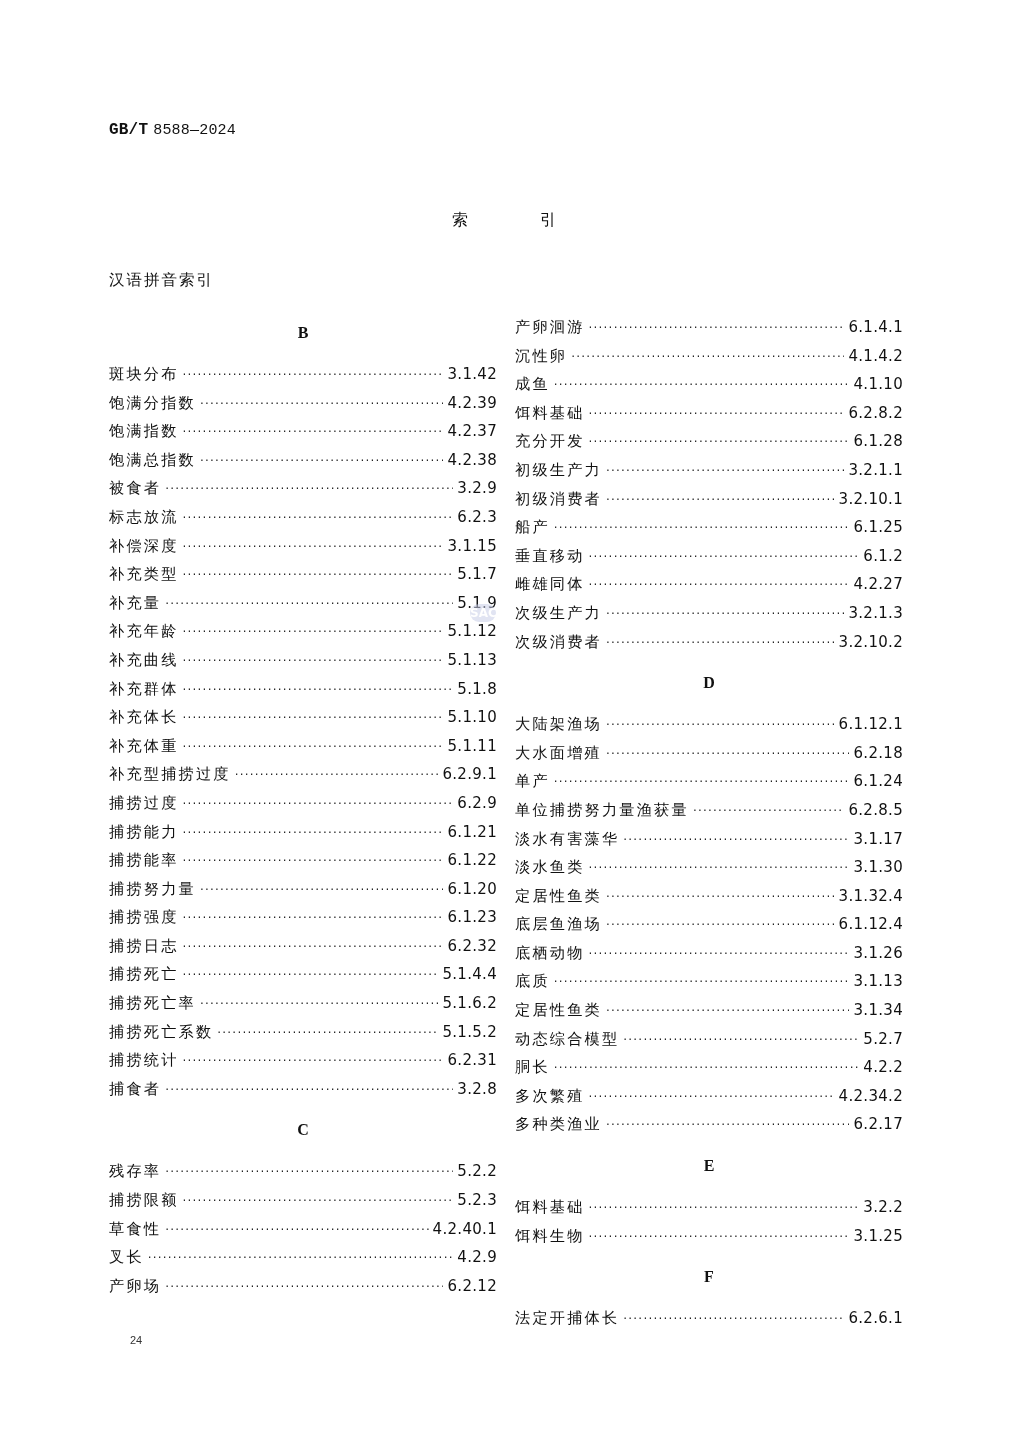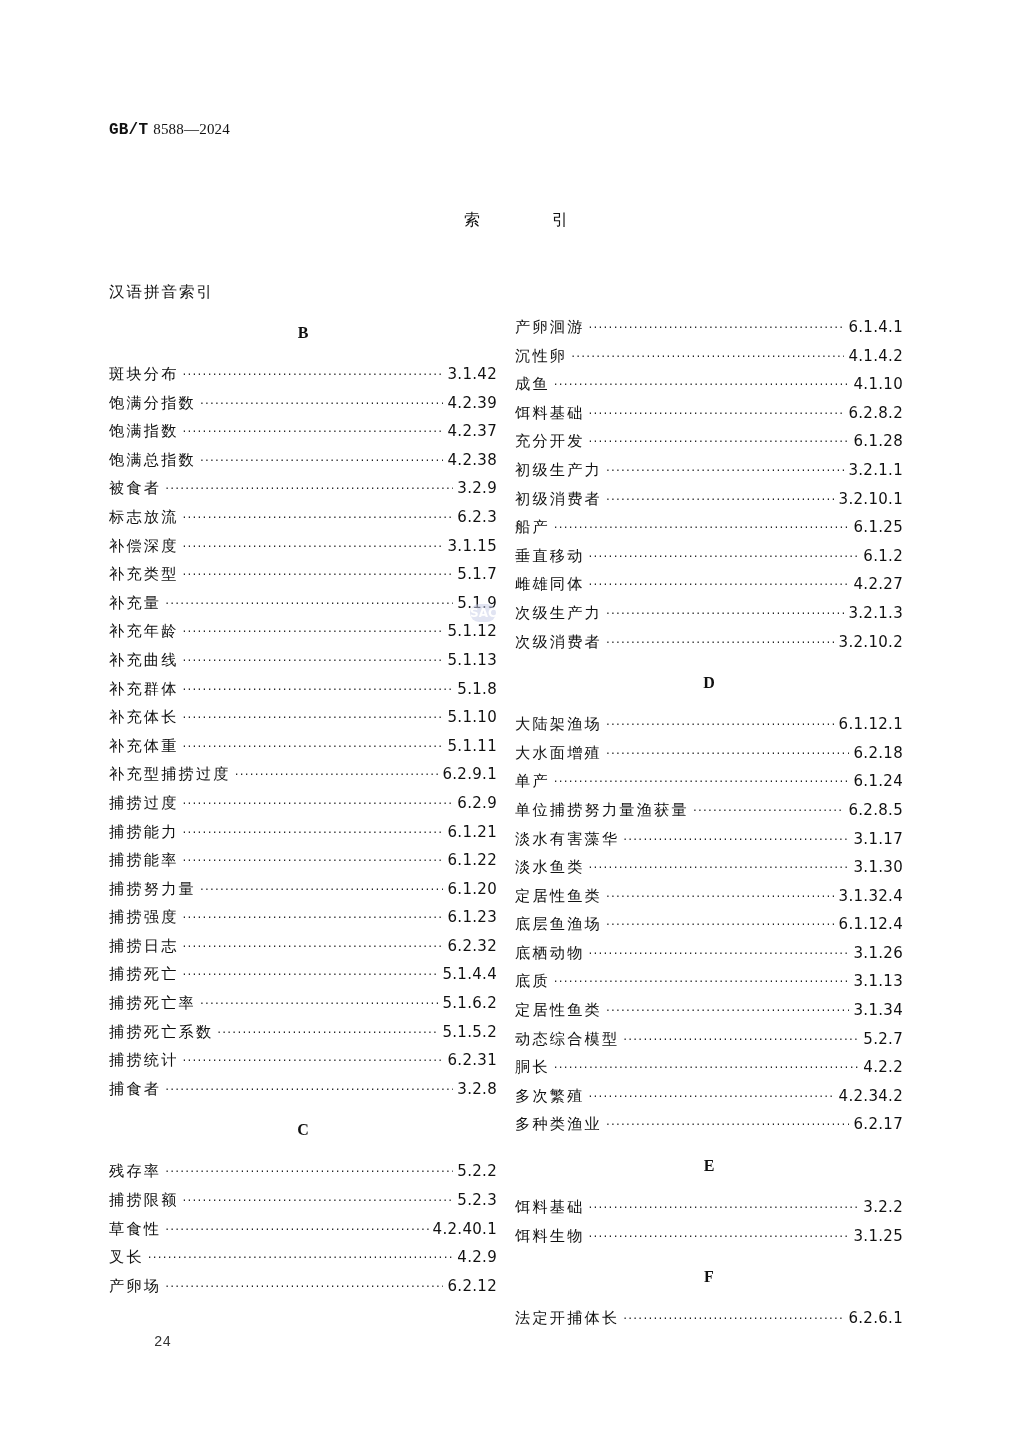"8588—2024" .std-code .num { font-family: Liberation Serif, serif -> Liberation Mono, monospace }
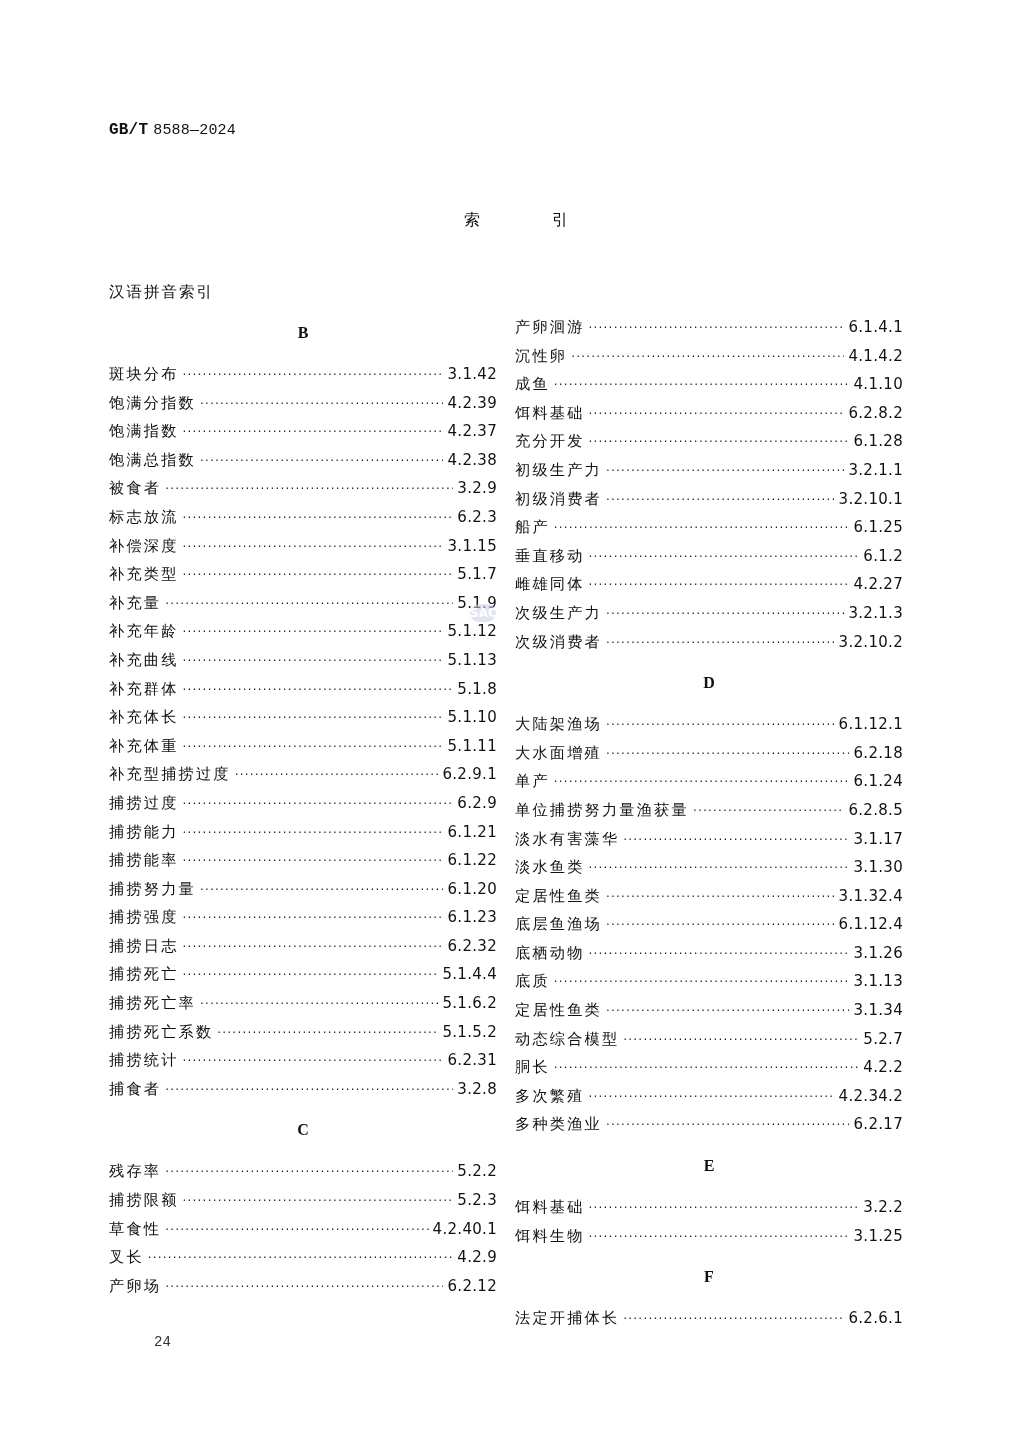"索引" .page-title { margin-left: 12px -> none }
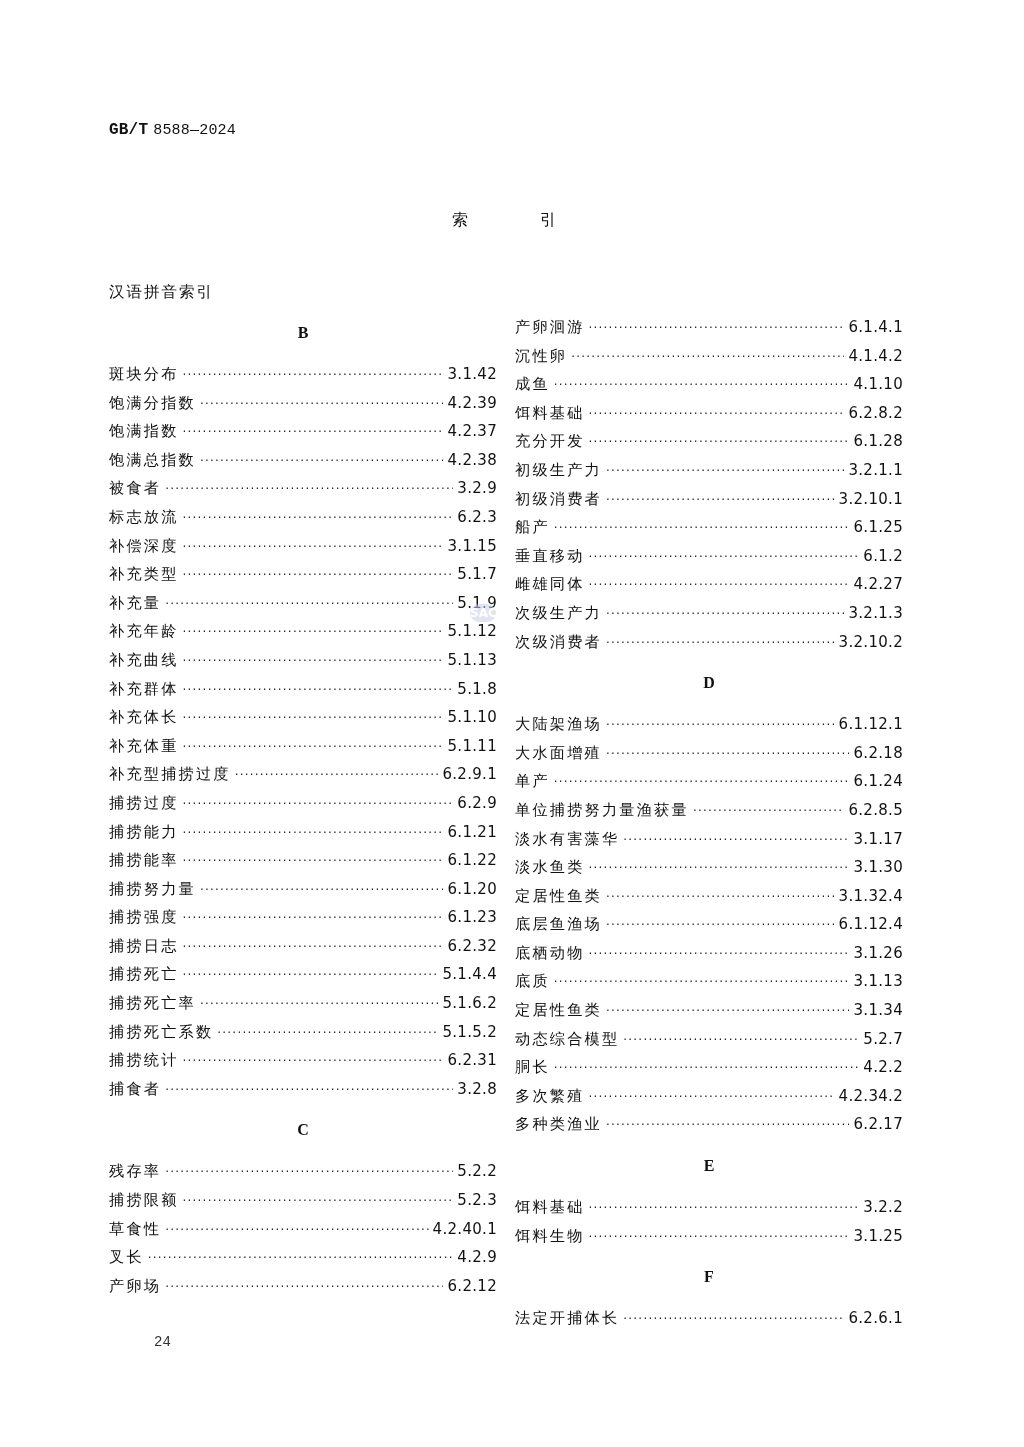"汉语拼音索引" .section-title { top: 282px -> 270px }
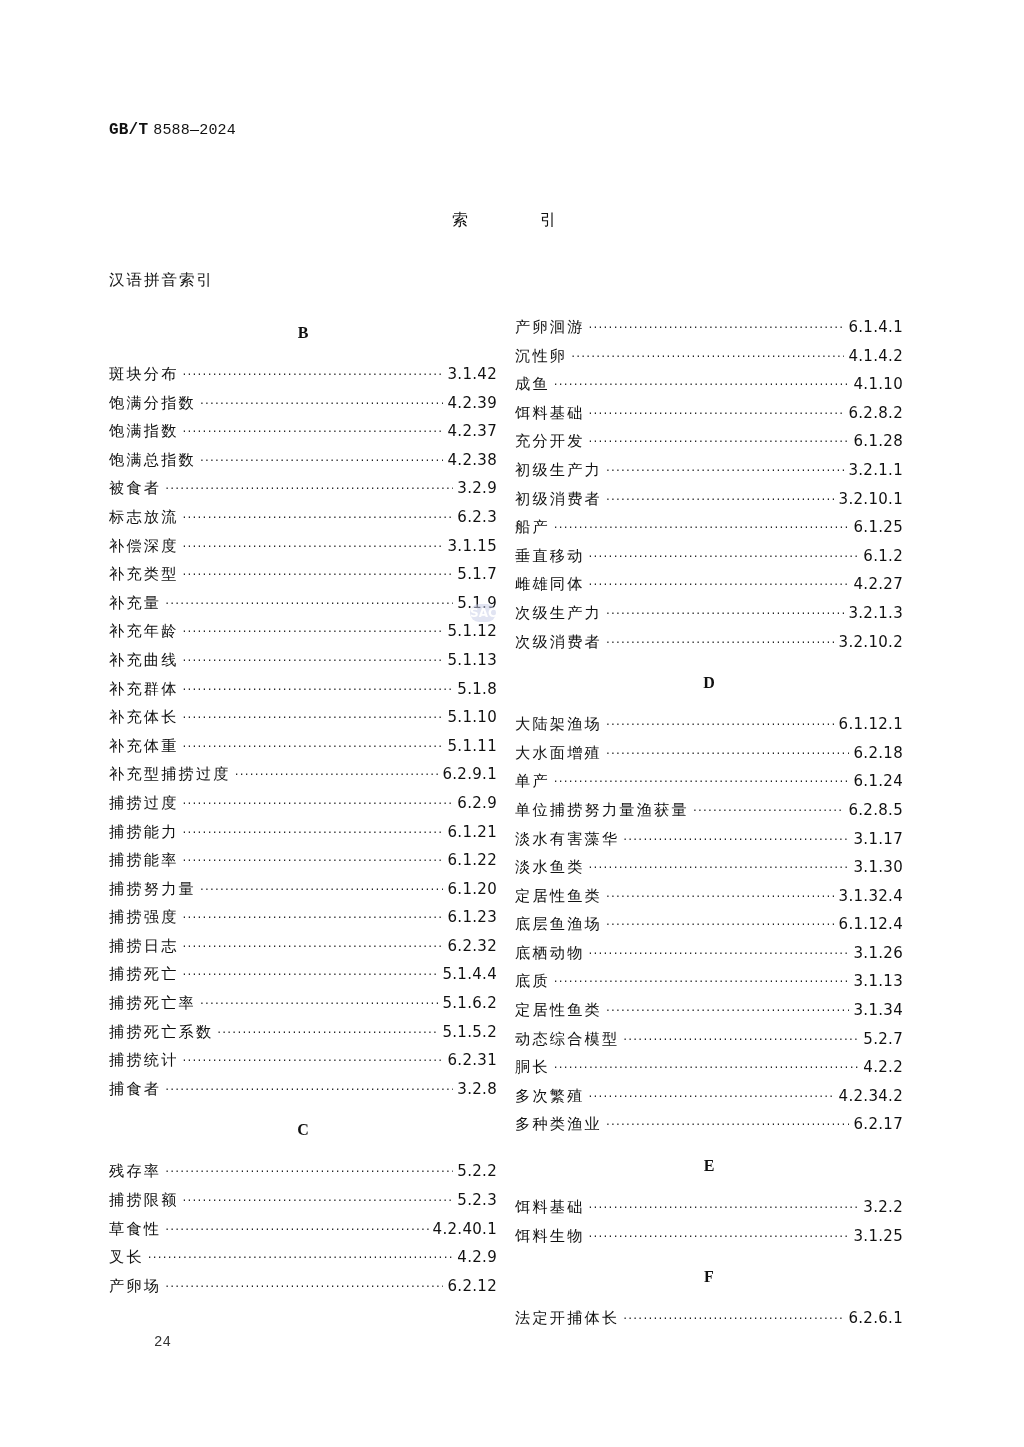"24" .page-number { font-family: Liberation Mono, monospace -> Liberation Sans, sans-serif; font-size: 14px -> 11px; margin-left: 24px -> none }
